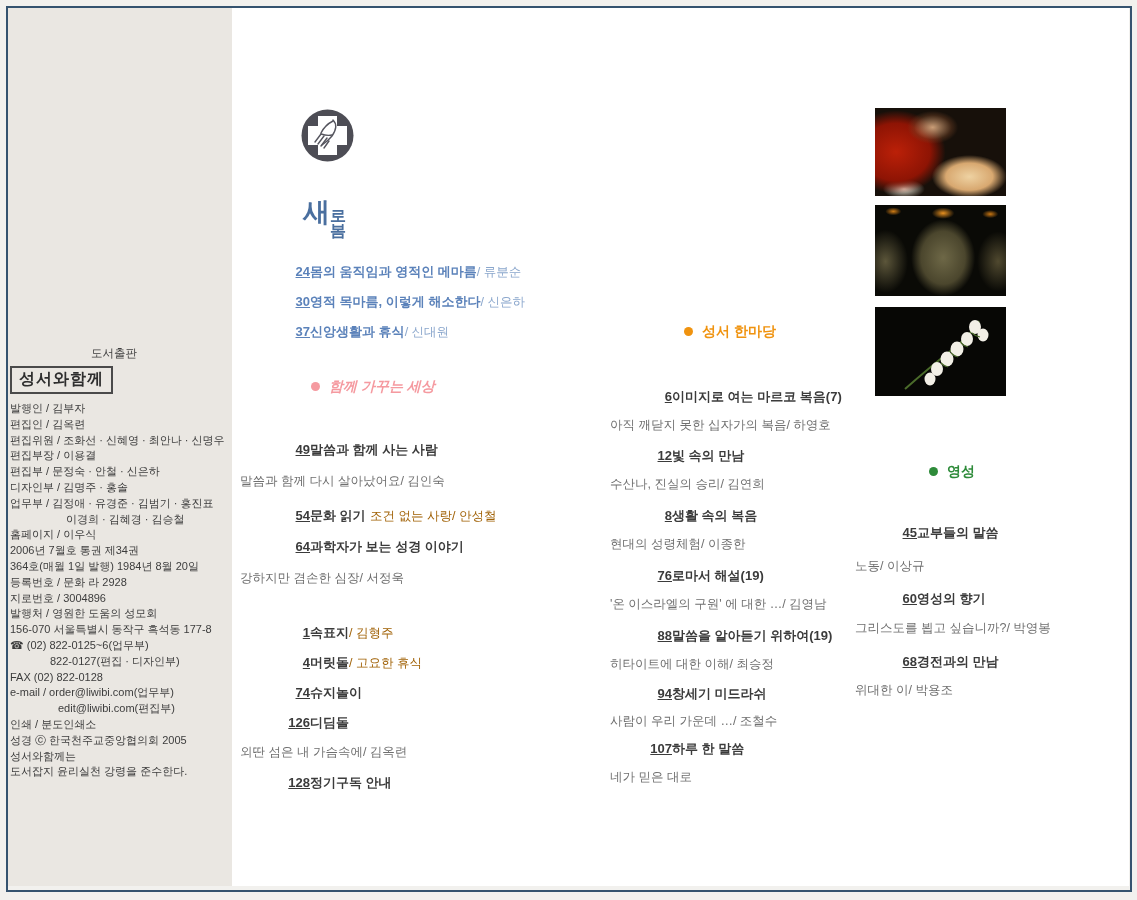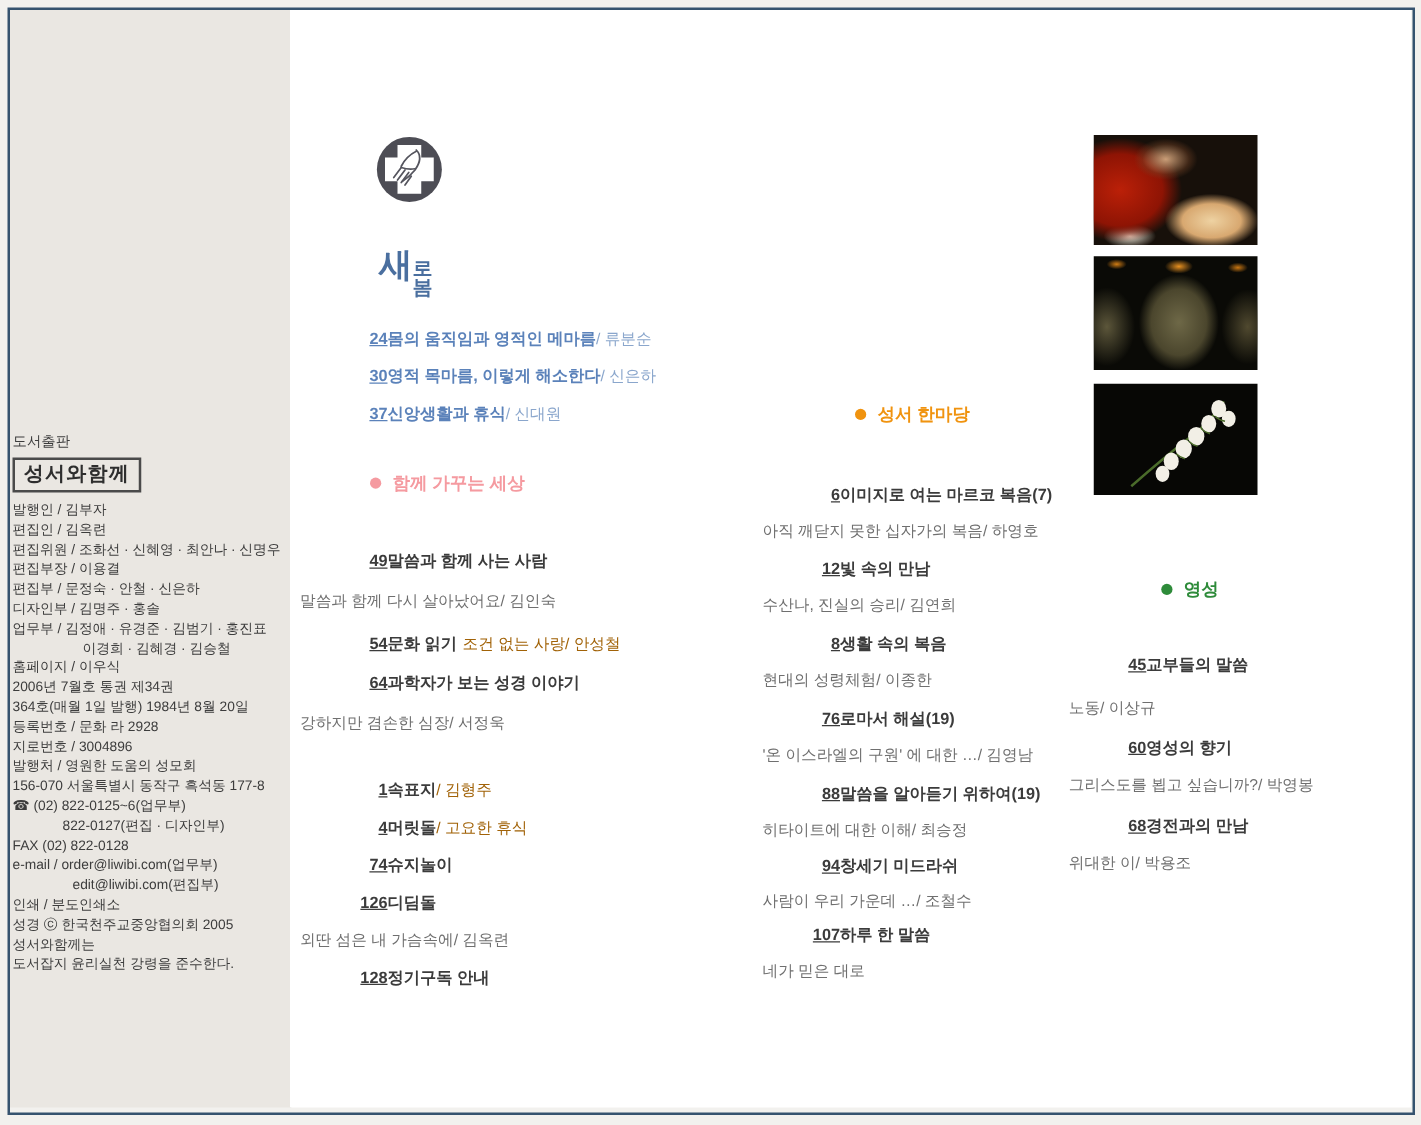"도서출판" .pub .imprint { text-align: none -> center }
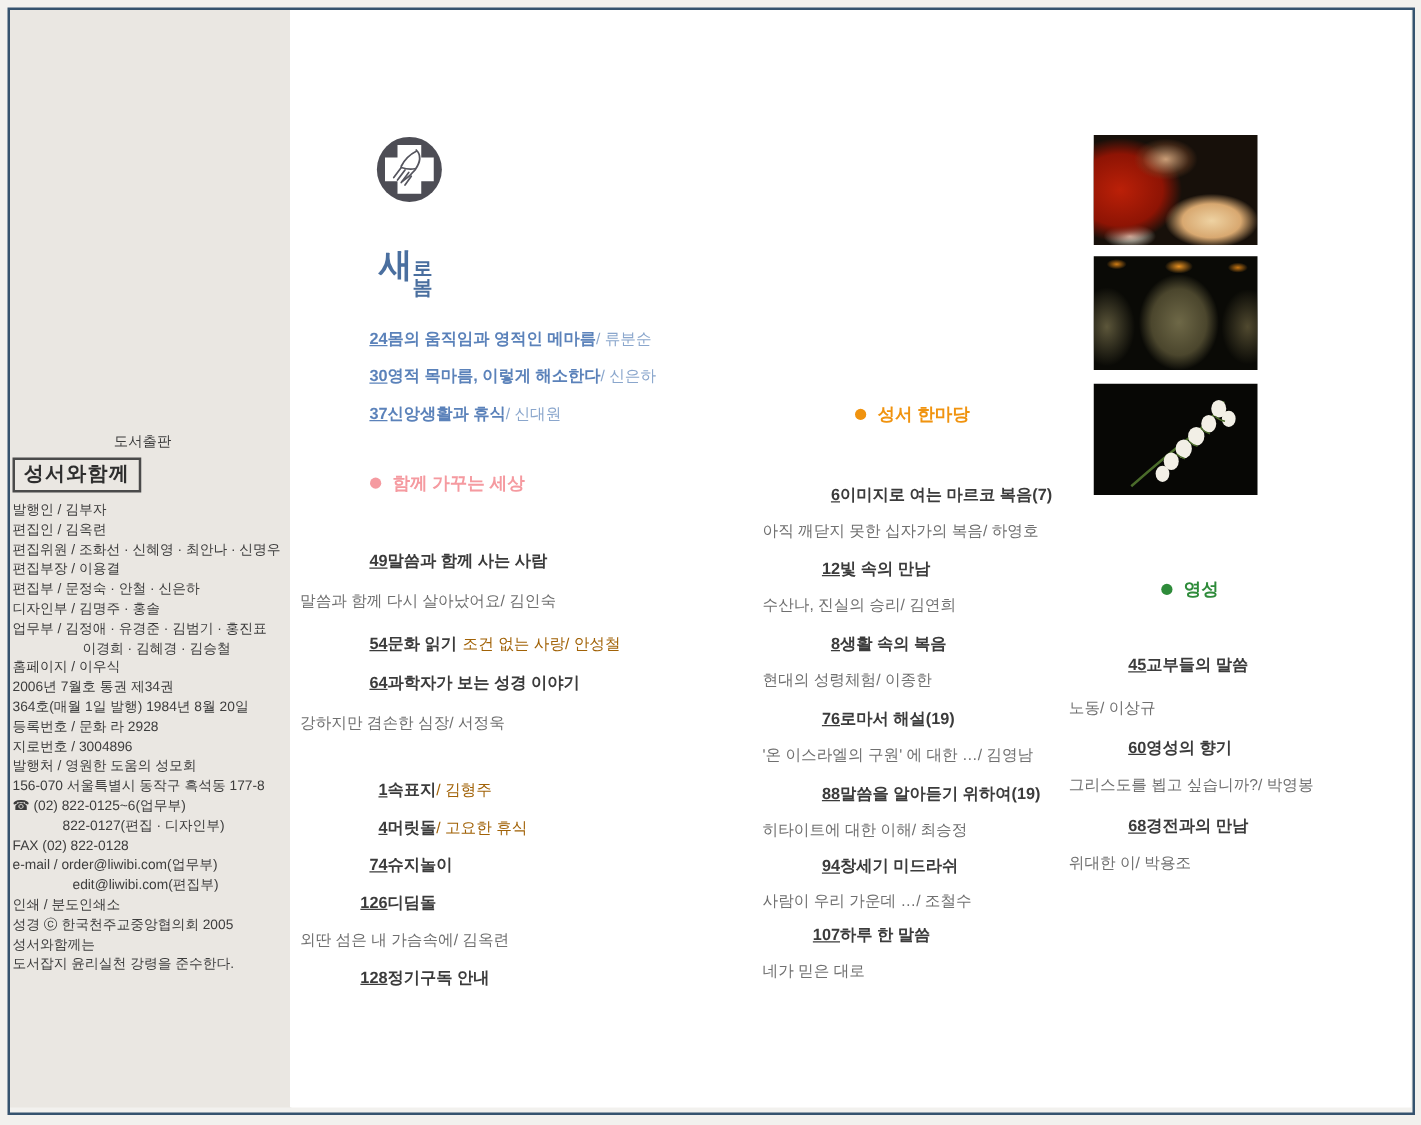"함께 가꾸는 세상" div.sec-head { font-style: none -> italic; left: 296px -> 311px }
